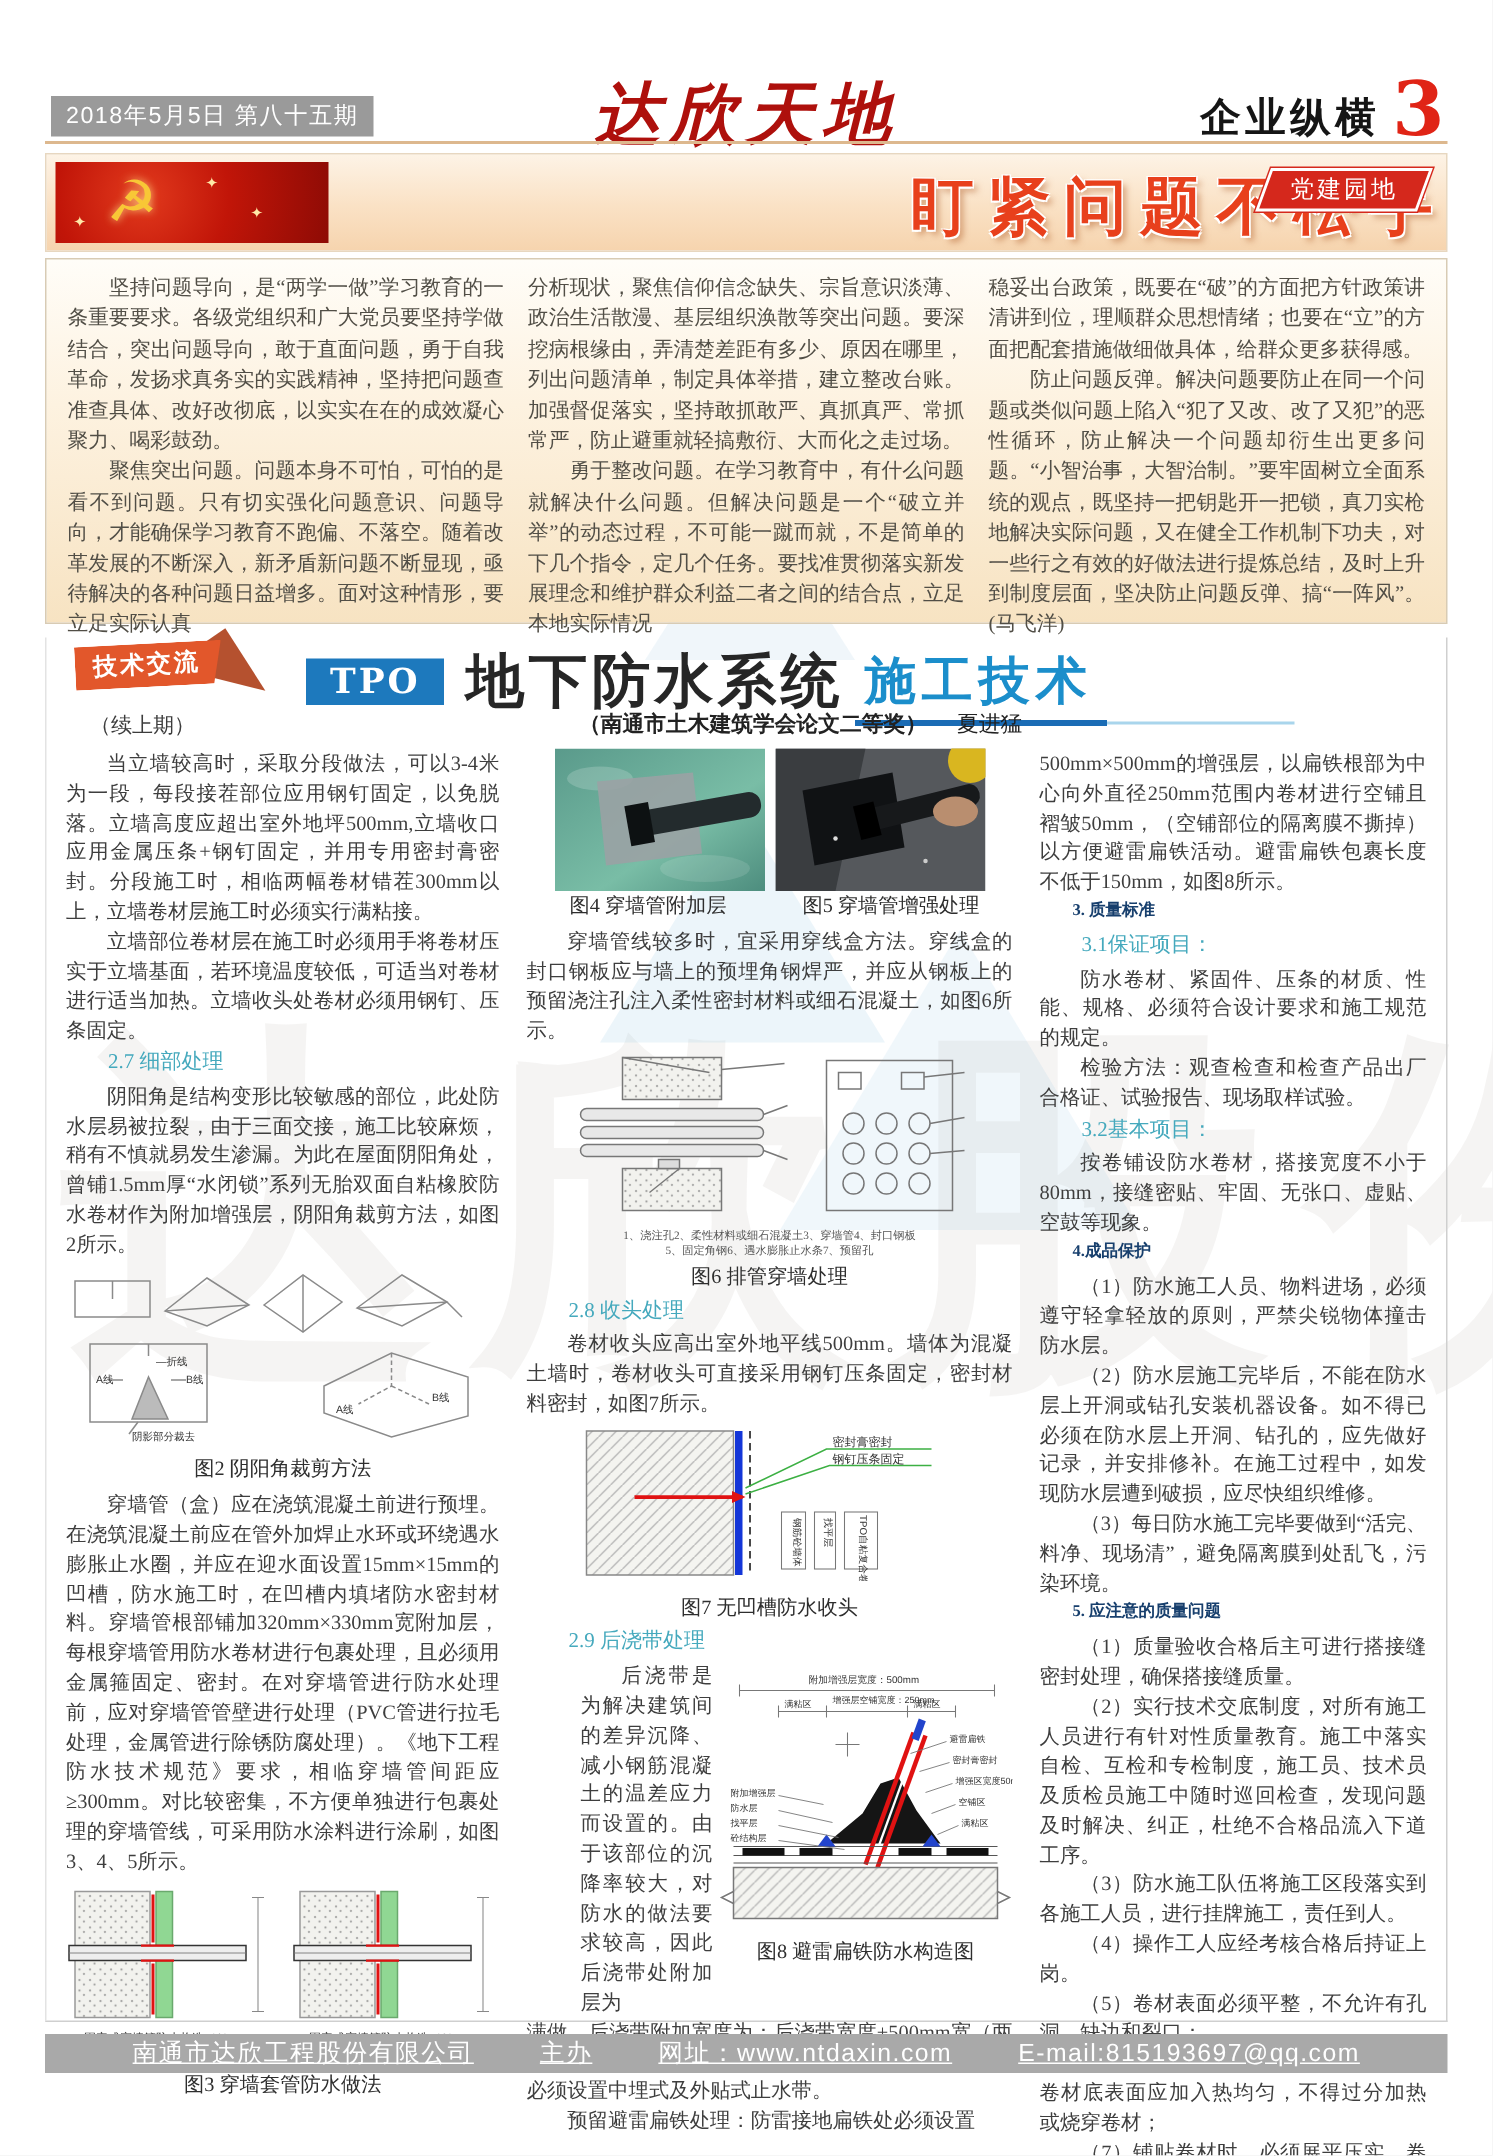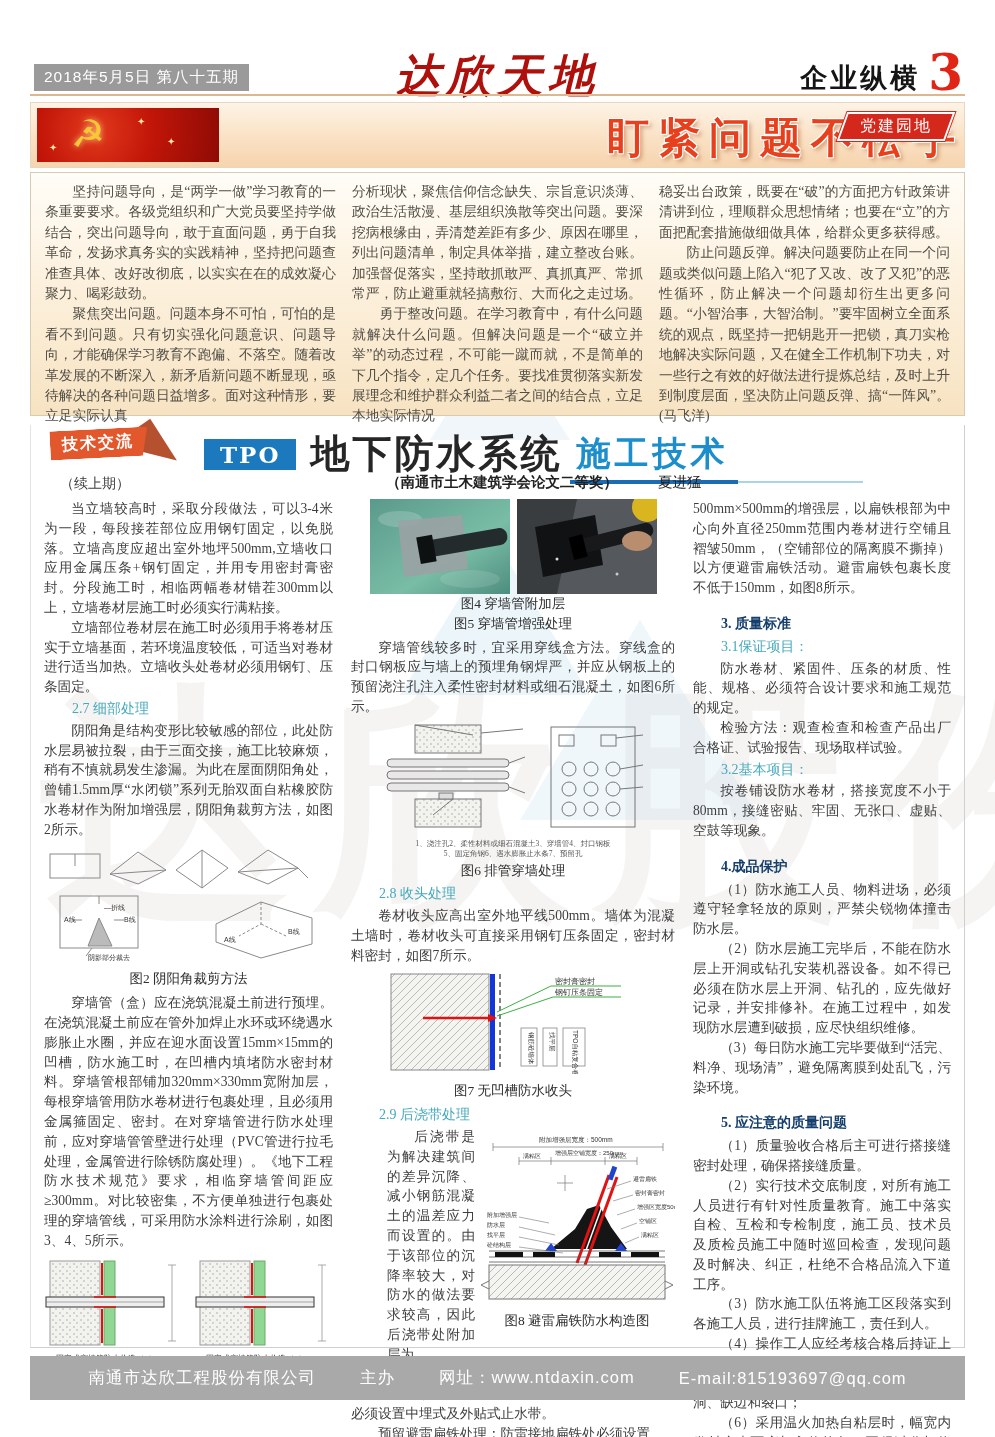"夏进猛" .author { margin-left: 40px -> 20px }
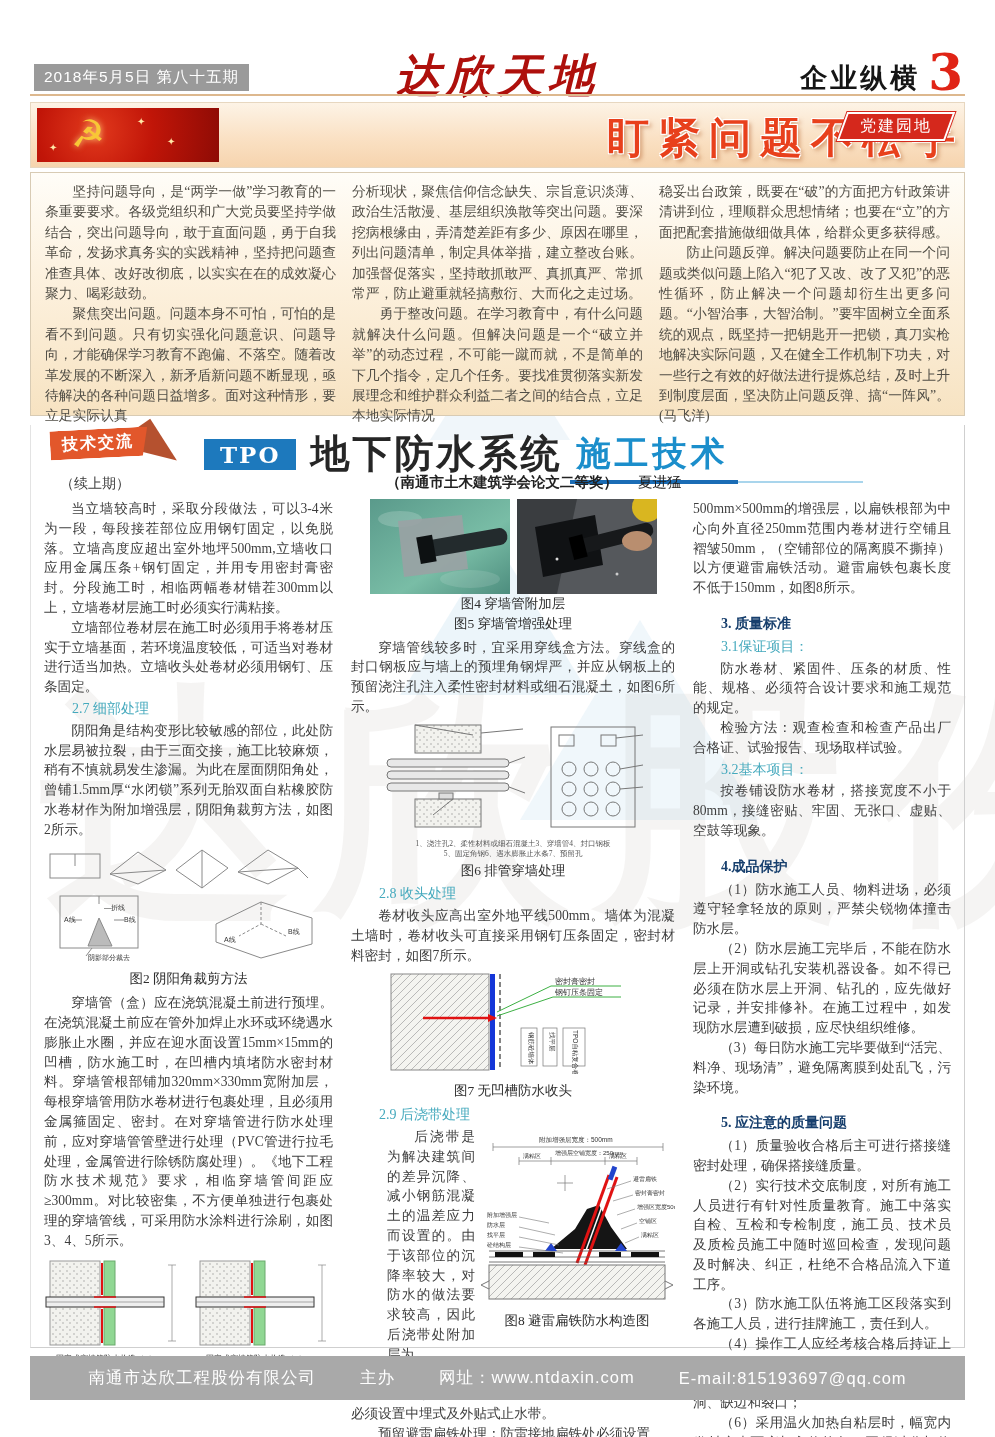"图4 穿墙管附加层" .photo-caps { flex-direction: column -> none }
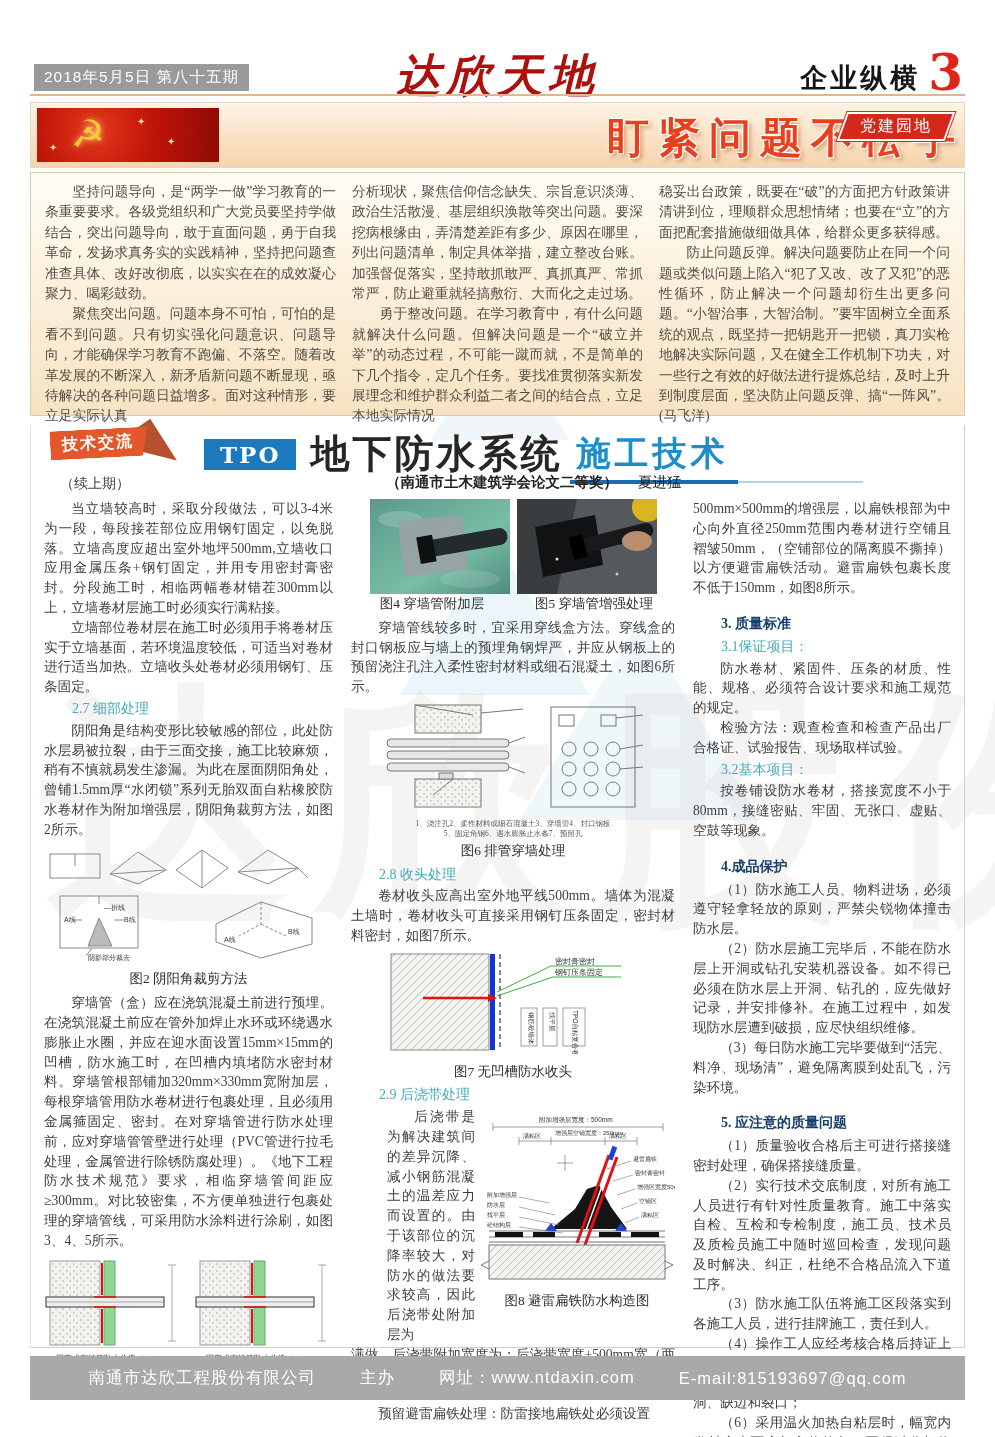"3. 质量标准" .h-navy { font-size: 14px -> 11px; margin: 16px 0 3px 2em -> 0 0 3px 2em }
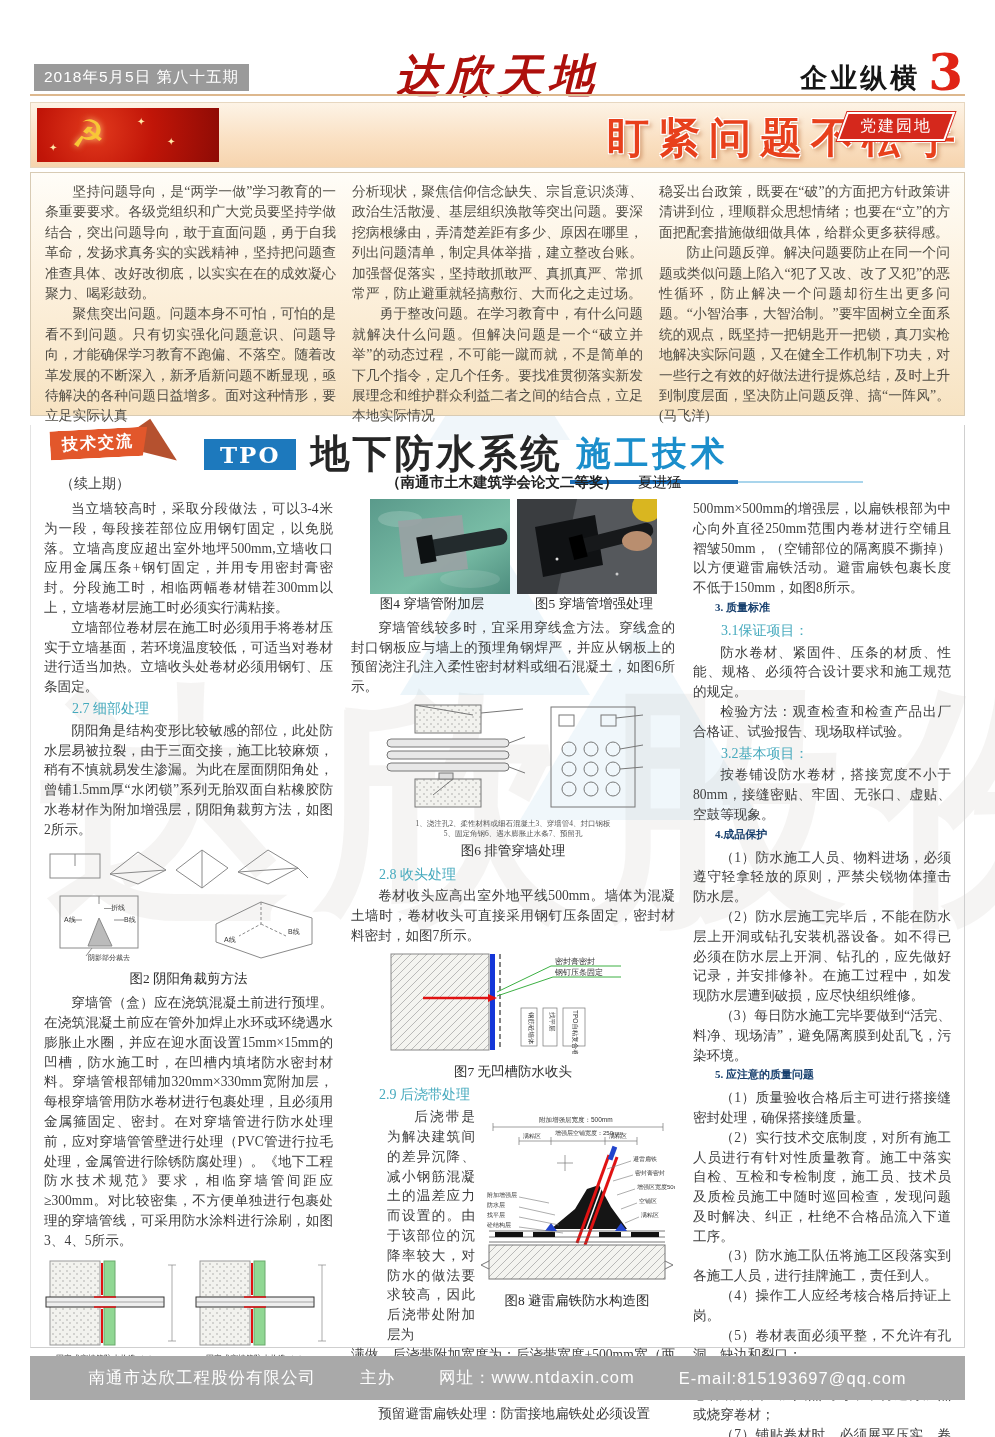"南通市达欣工程股份有限公司" .footer-bar { height: 44px -> 26px; text-decoration: none -> underline }
